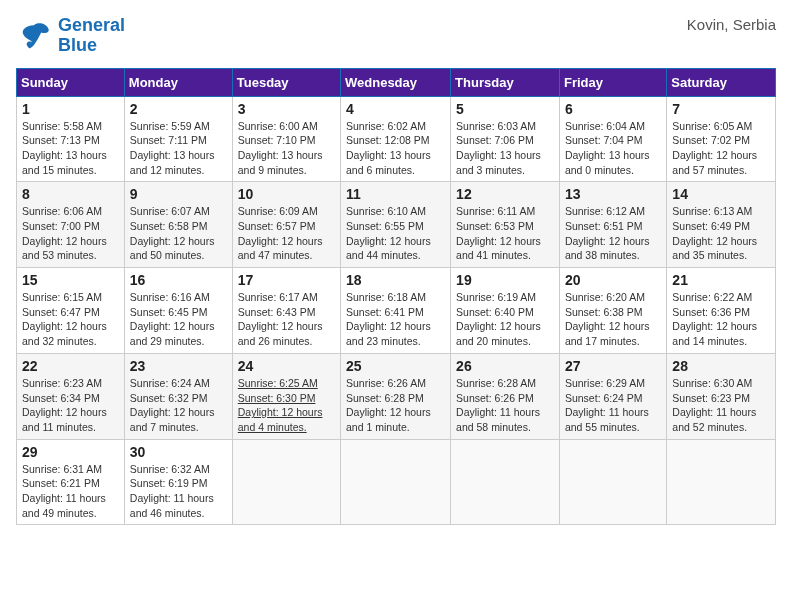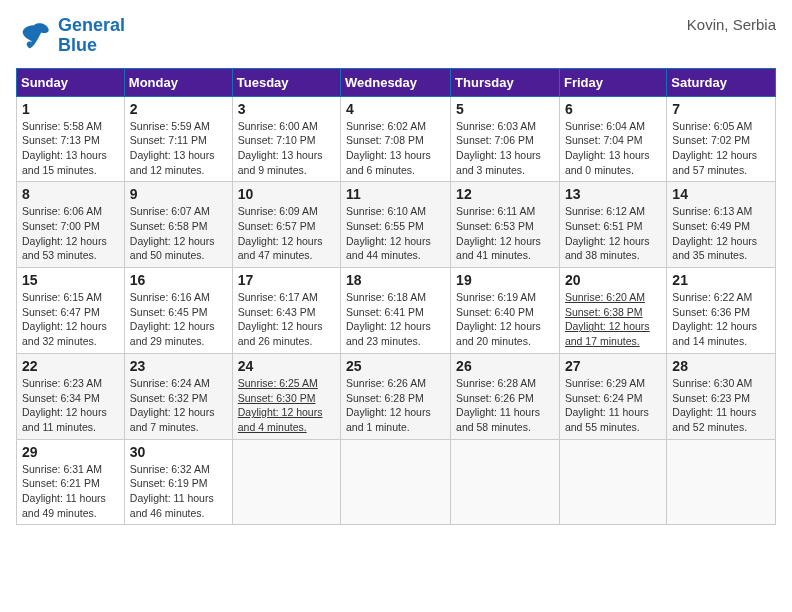"Sunrise: 6:02 AM" div.day-detail { text: 7:08 -> 12:08 }
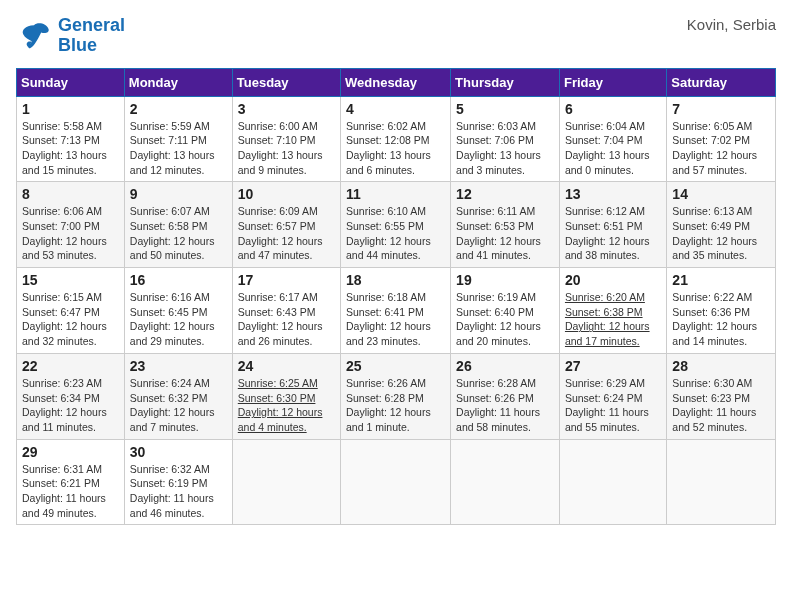"Sunrise: 6:20 AM" div.day-detail { text-decoration: underline -> none }
